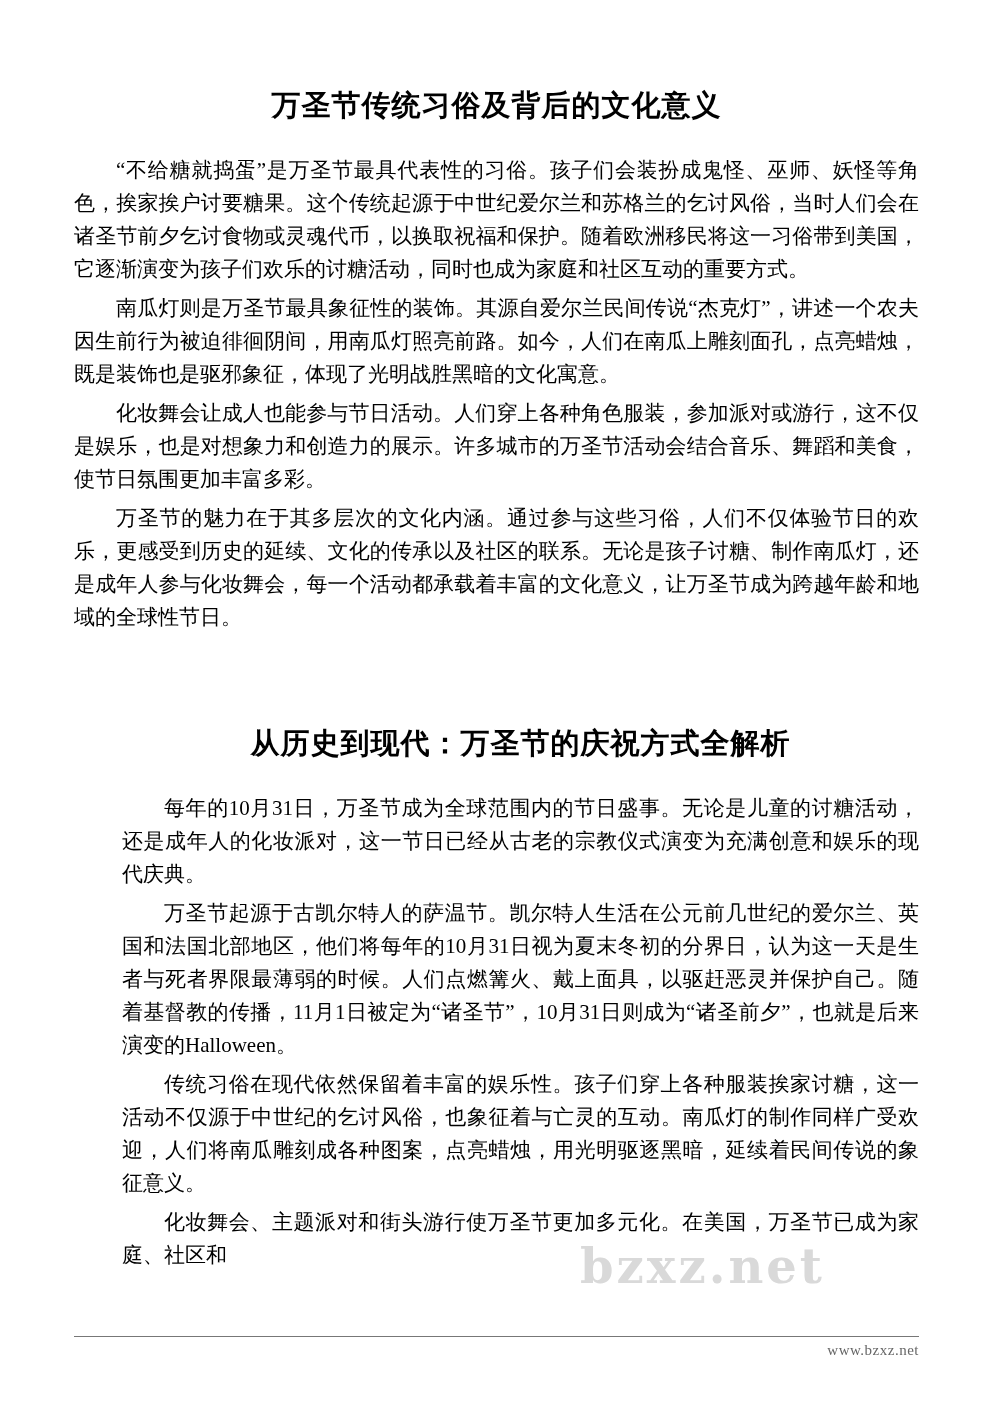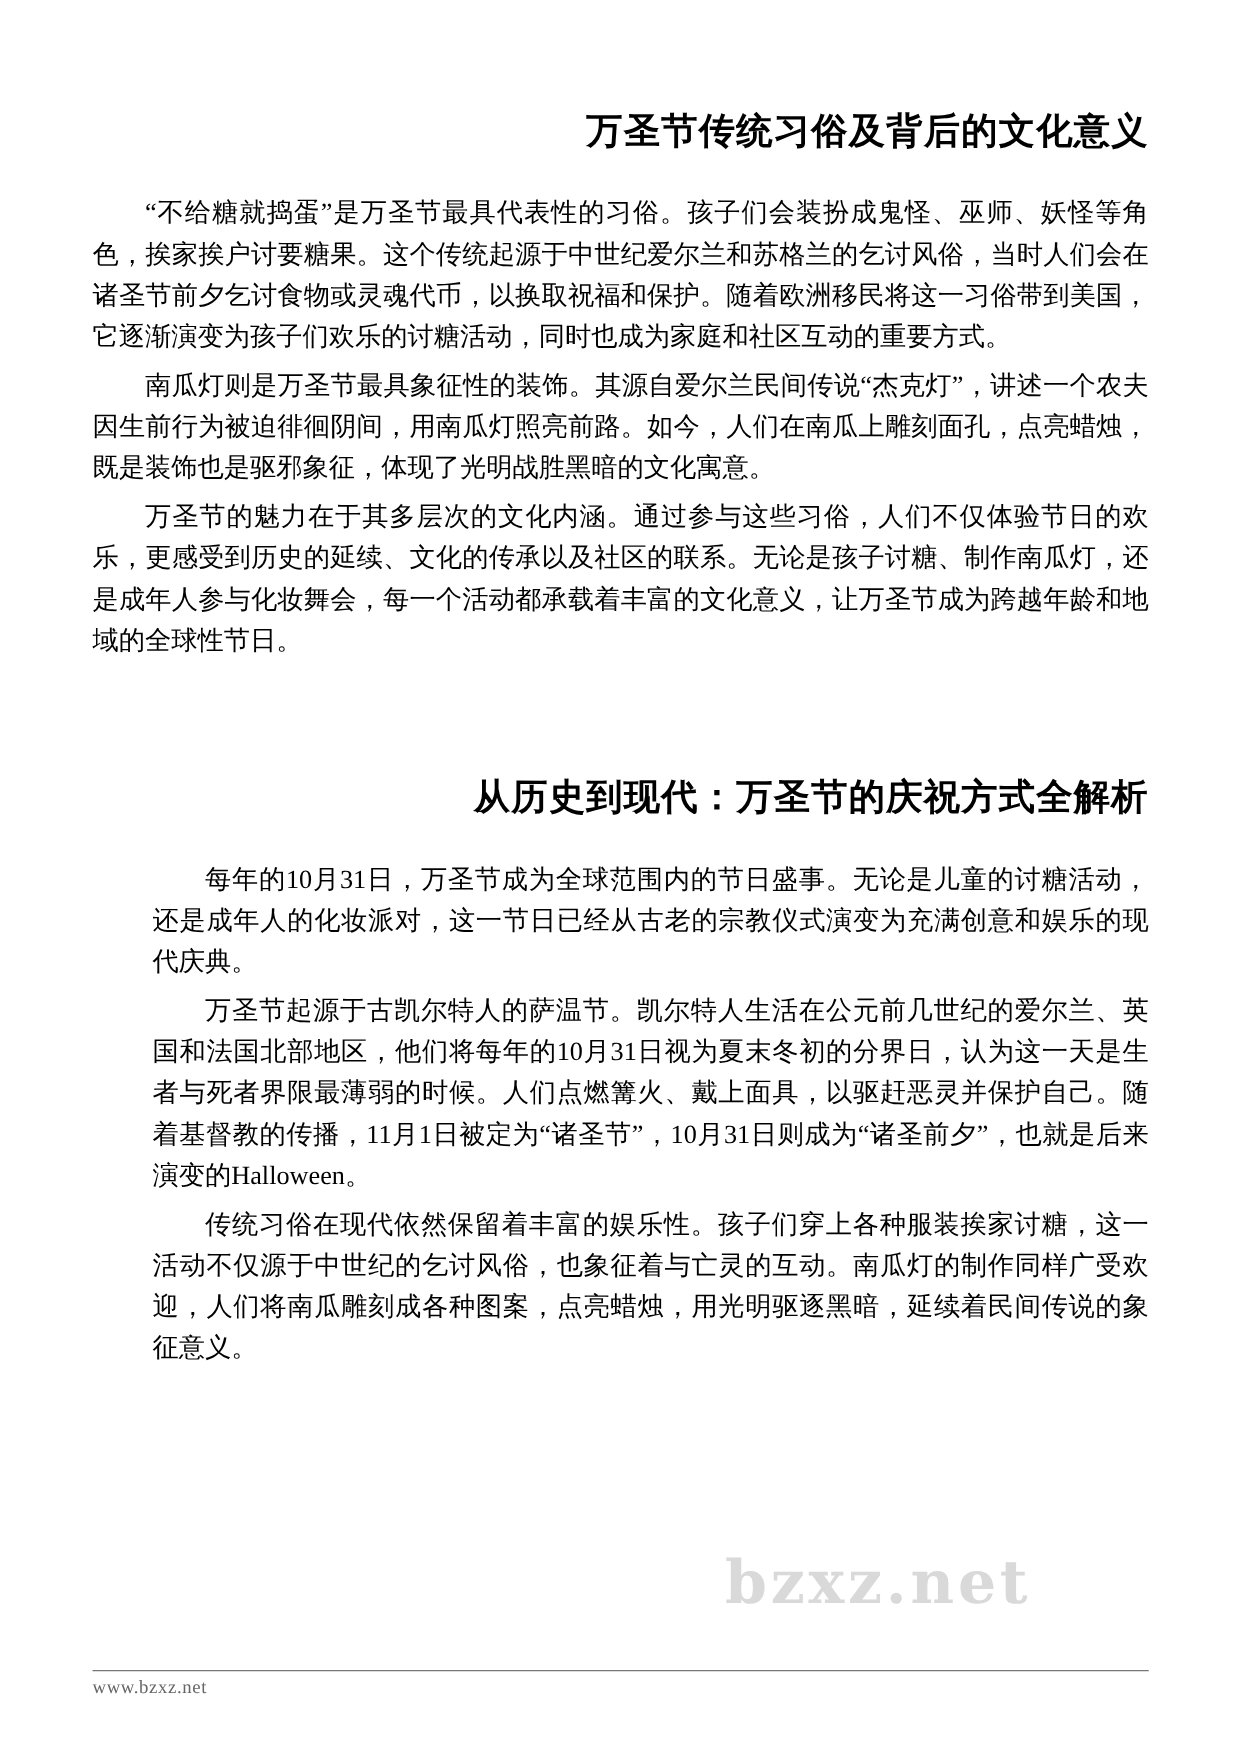"万圣节传统习俗及背后的文化意义" .article-title { text-align: right -> center }
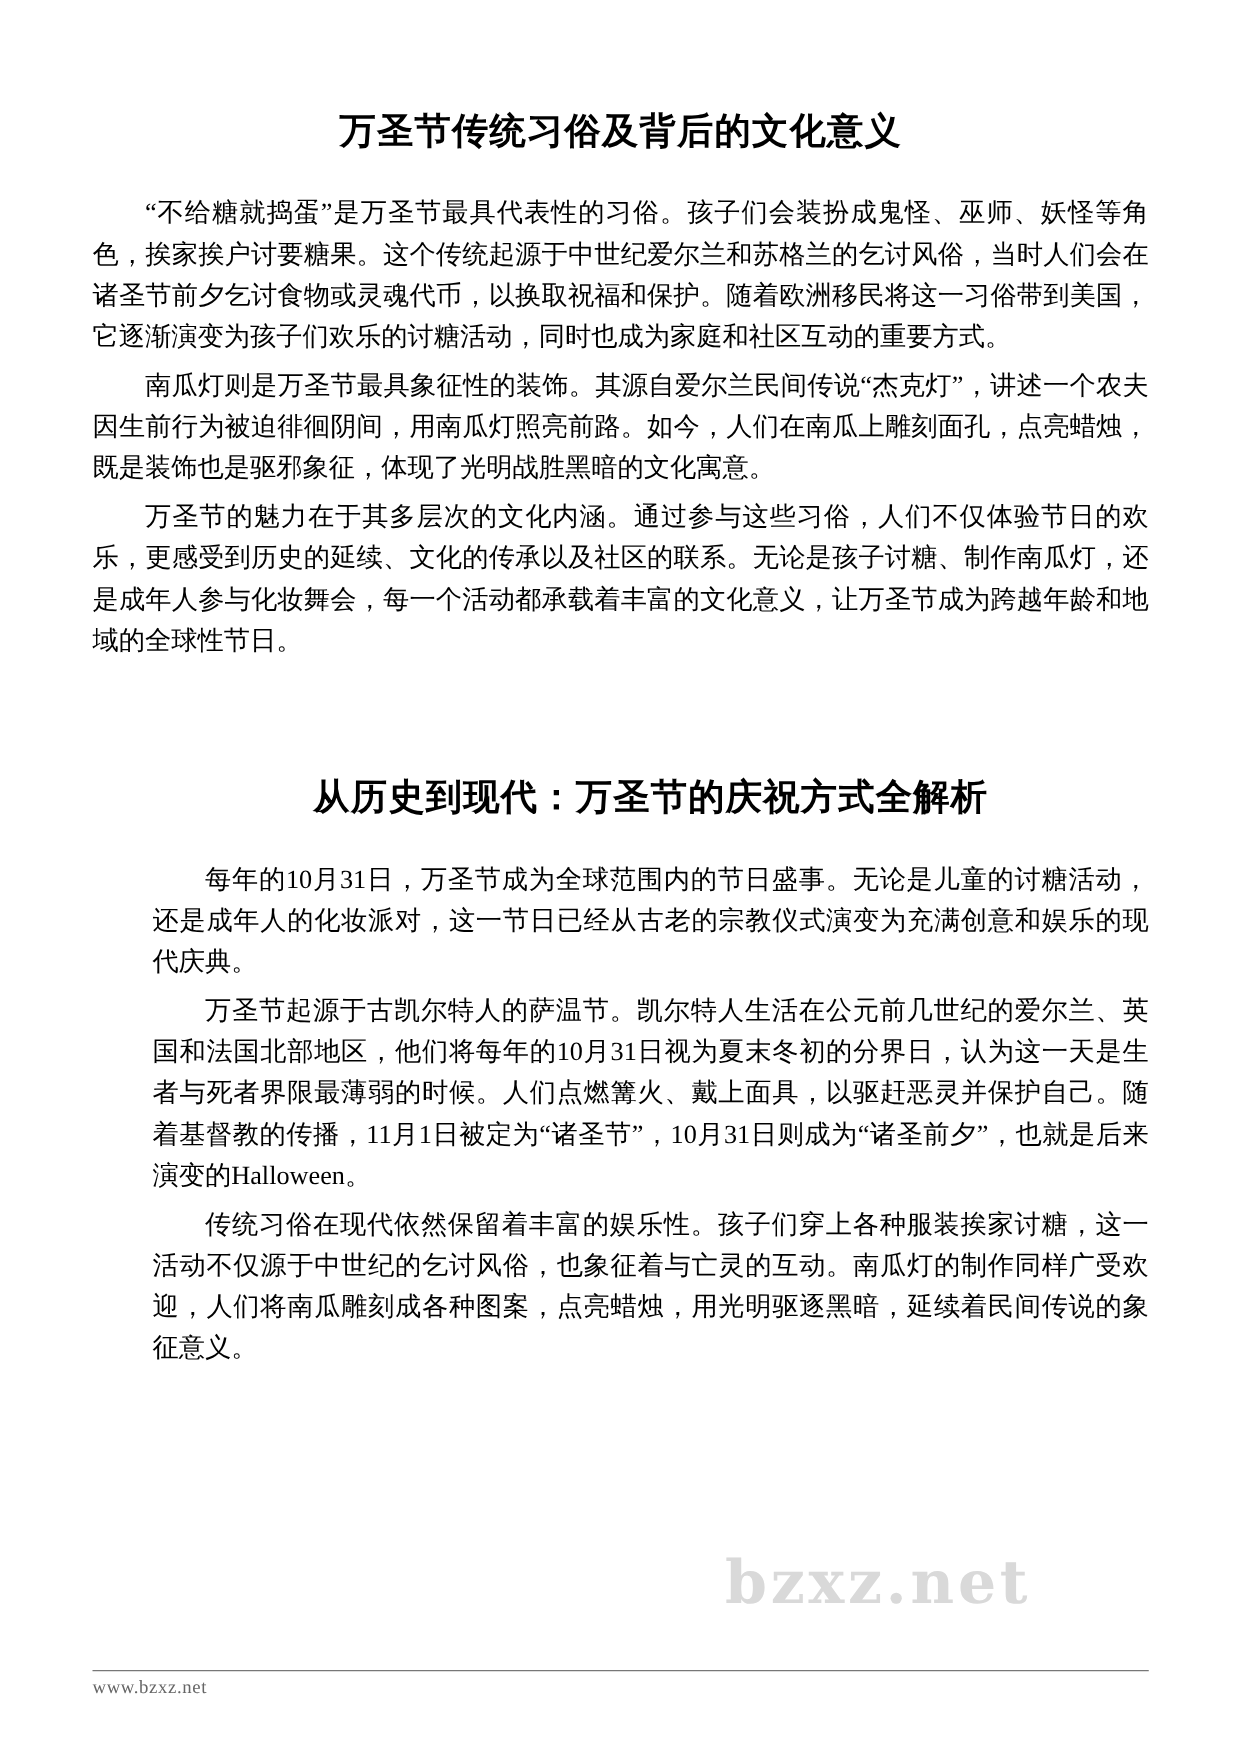"化妆舞会让成人也能参与节日活动。人们穿上各种角色服装，参加派对或游行，这不仅是娱" p.para { html: none -> <p>化妆舞会让成人也能参与节日活动。人们穿上各种角色服装，参加派对或游行，这不仅是娱乐，也是对想象力和创造力的展示。许多城市的万圣节活动会结合音乐、舞蹈和美食，使节日氛围更加丰富多彩。</p> }
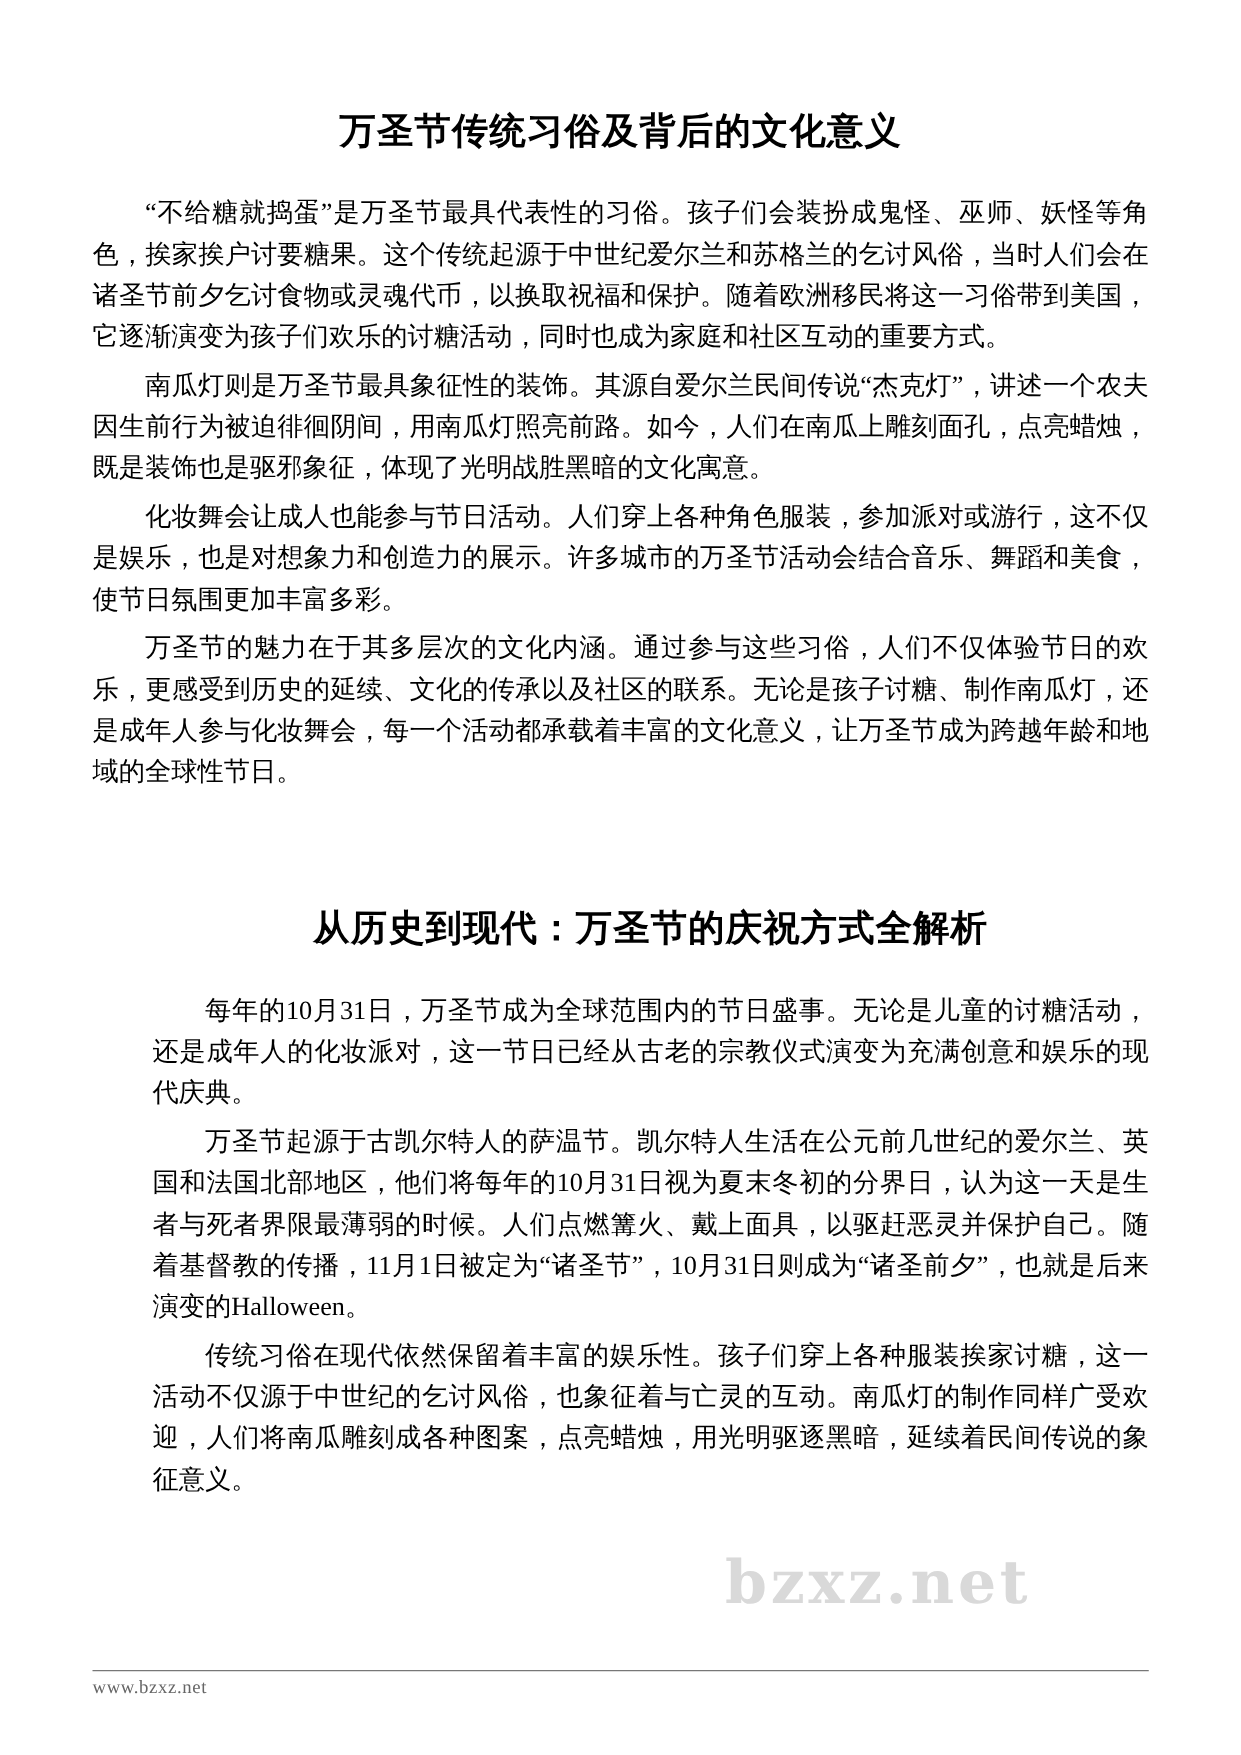"化妆舞会、主题派对和街头游行使万圣节更加多元化。在美国，万圣节已成为家庭、社区和" p.para { html: none -> <p>化妆舞会、主题派对和街头游行使万圣节更加多元化。在美国，万圣节已成为家庭、社区和</p> }
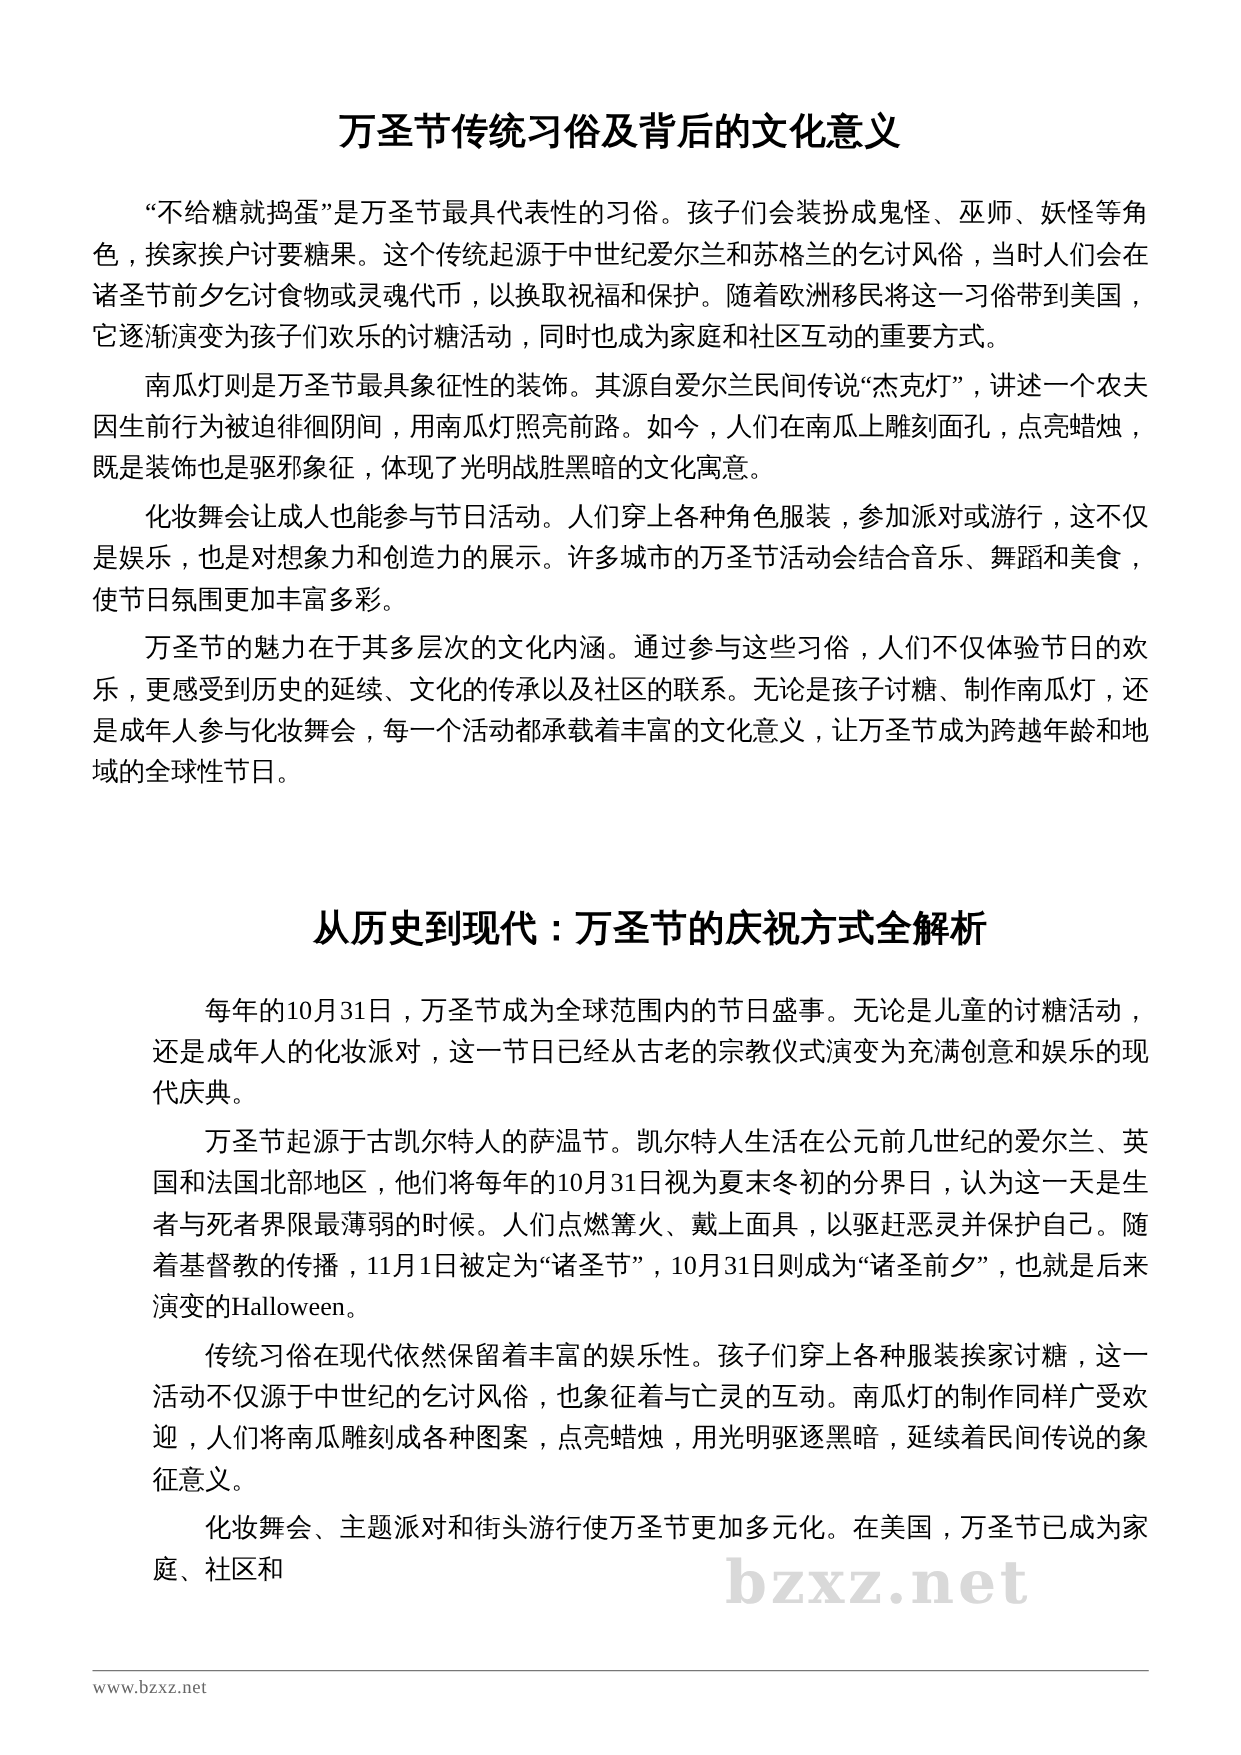"www.bzxz.net" .footer { text-align: none -> right }
